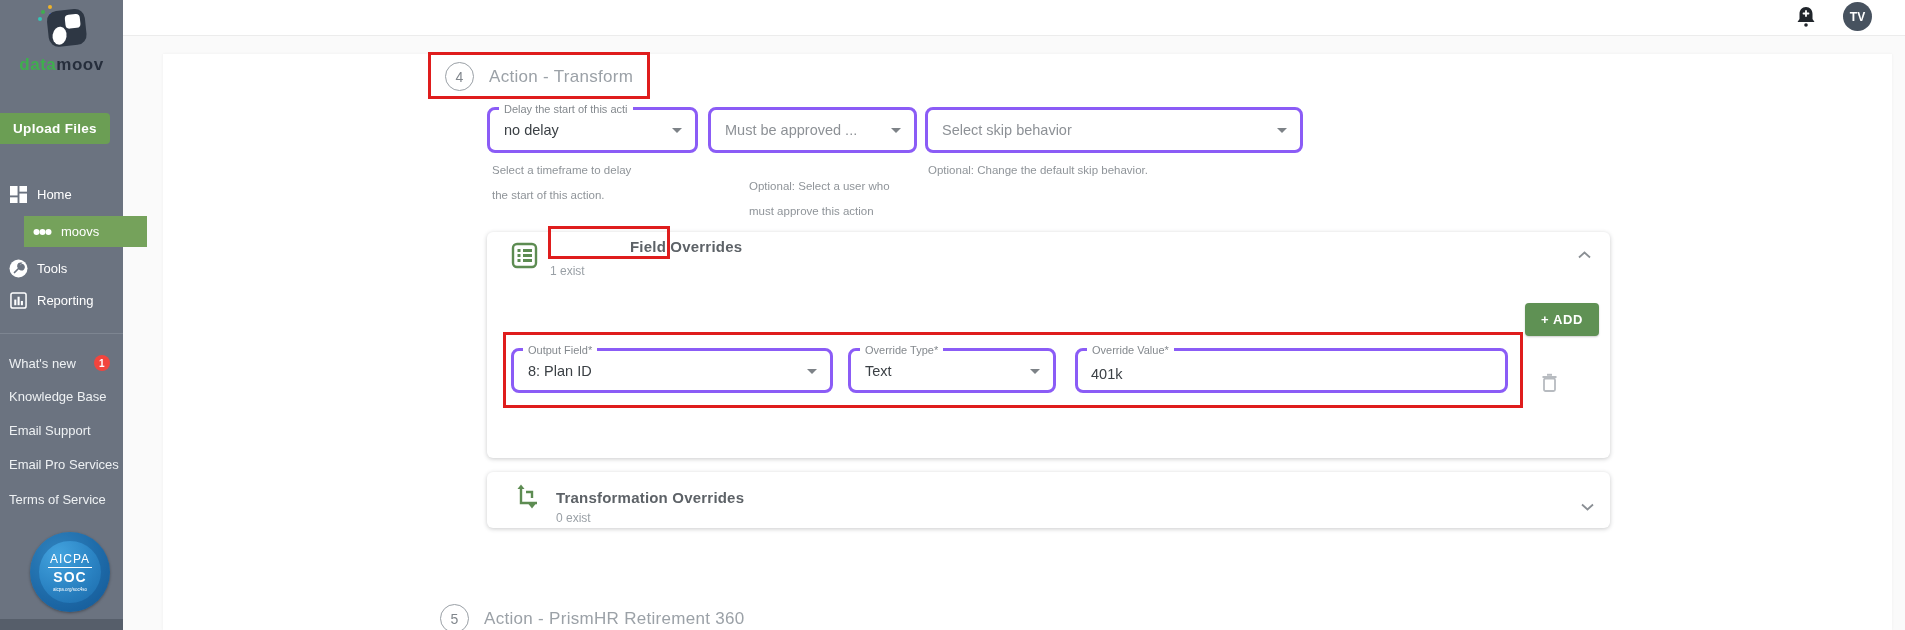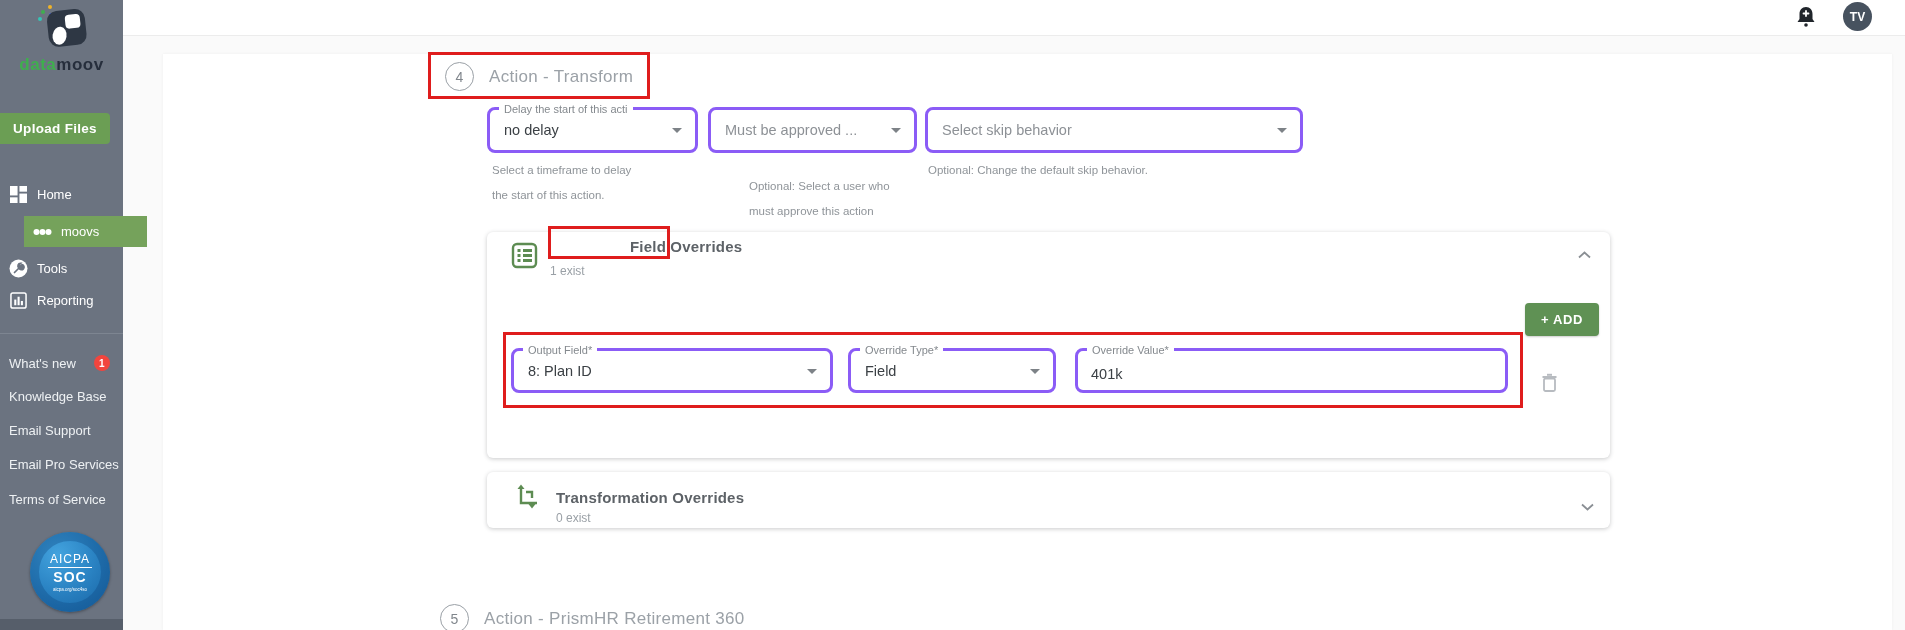"Field" span.val { text: Field -> Text }
